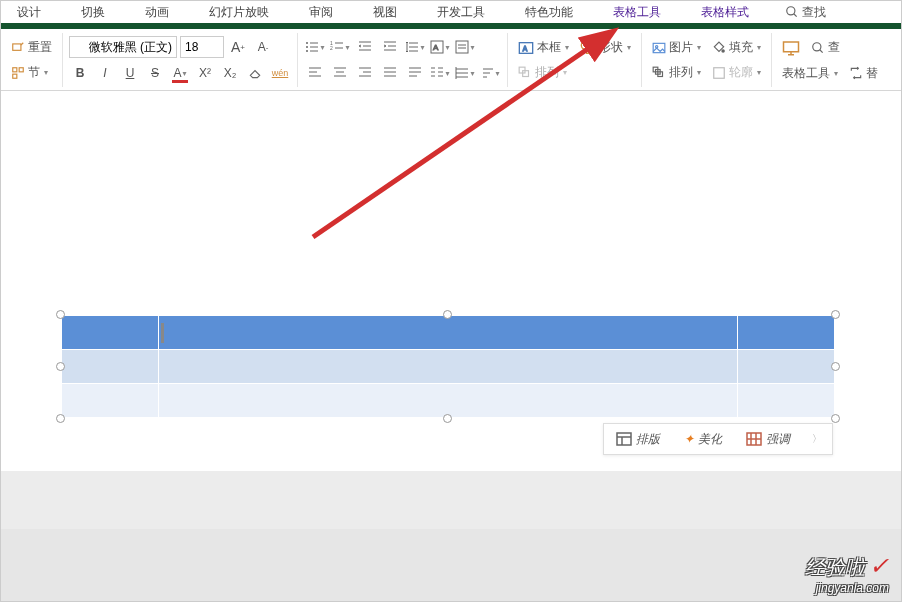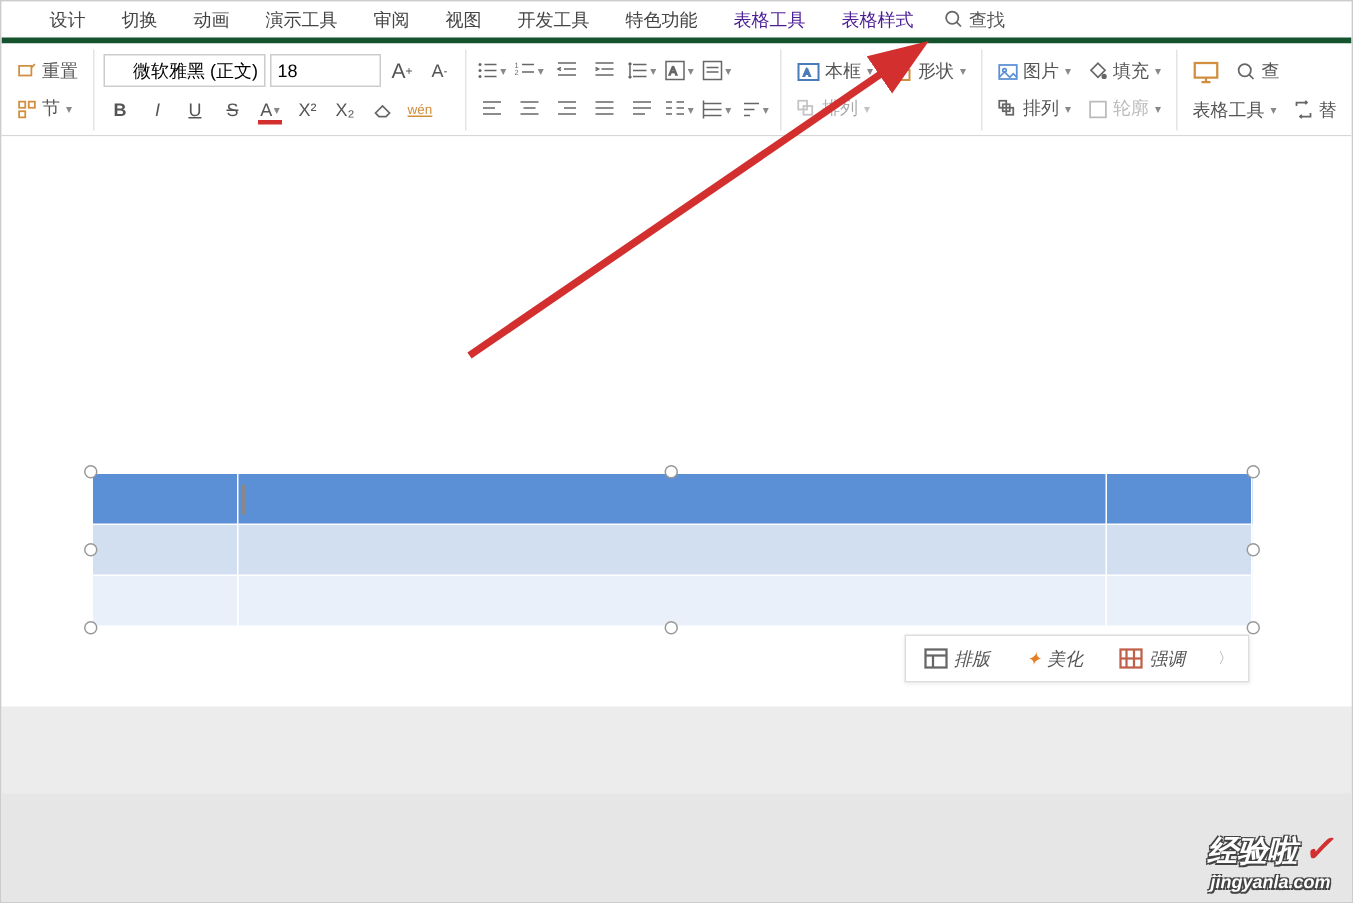"设计" .menubar { border-bottom: 4px solid #14532d -> 6px solid #14532d; gap: none -> 16px; padding: 0 20px -> 0 4px }
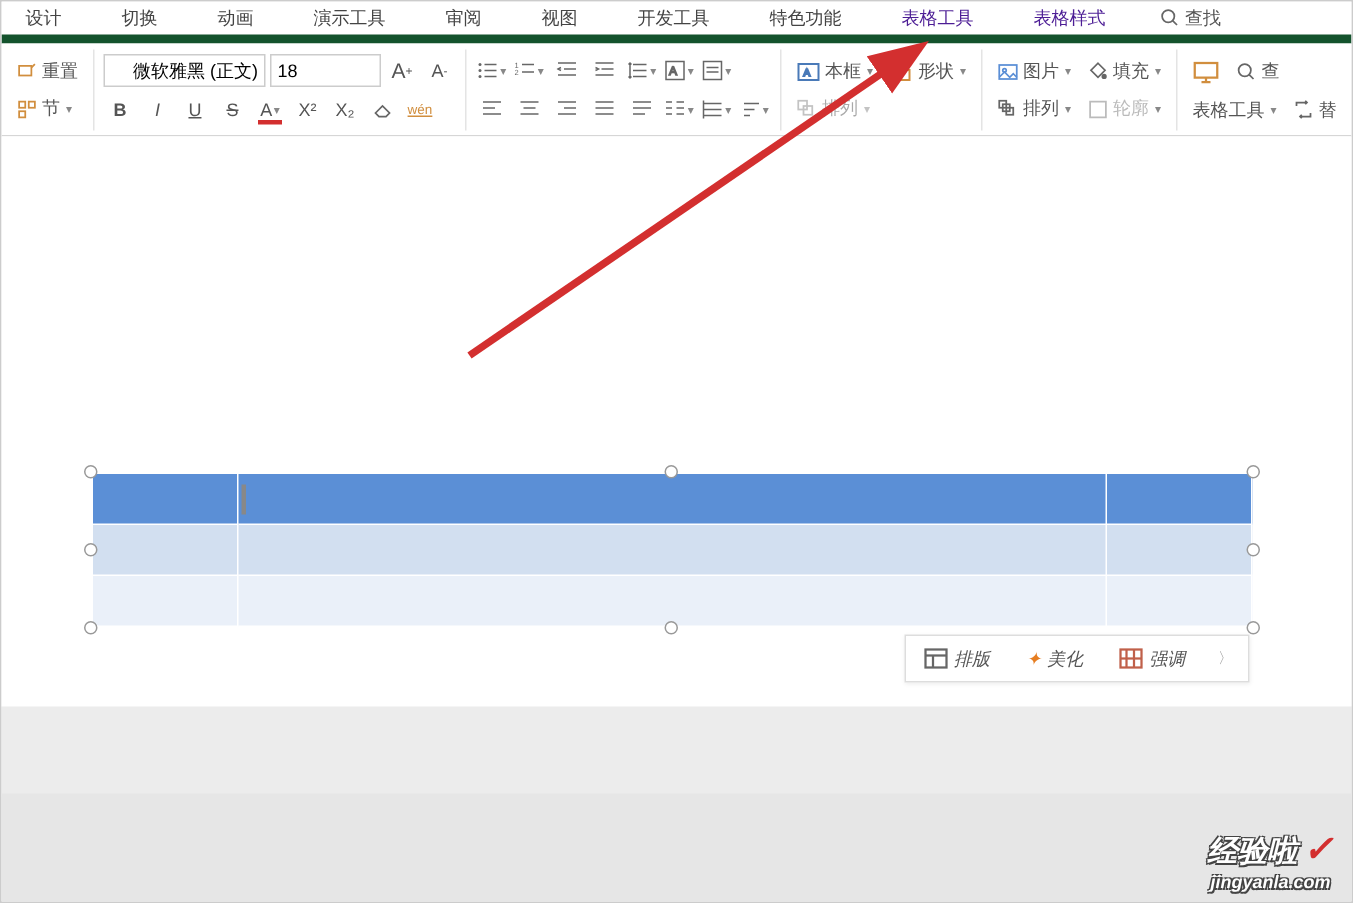"演示工具" div.menu-item { text: 演示工具 -> 幻灯片放映 }
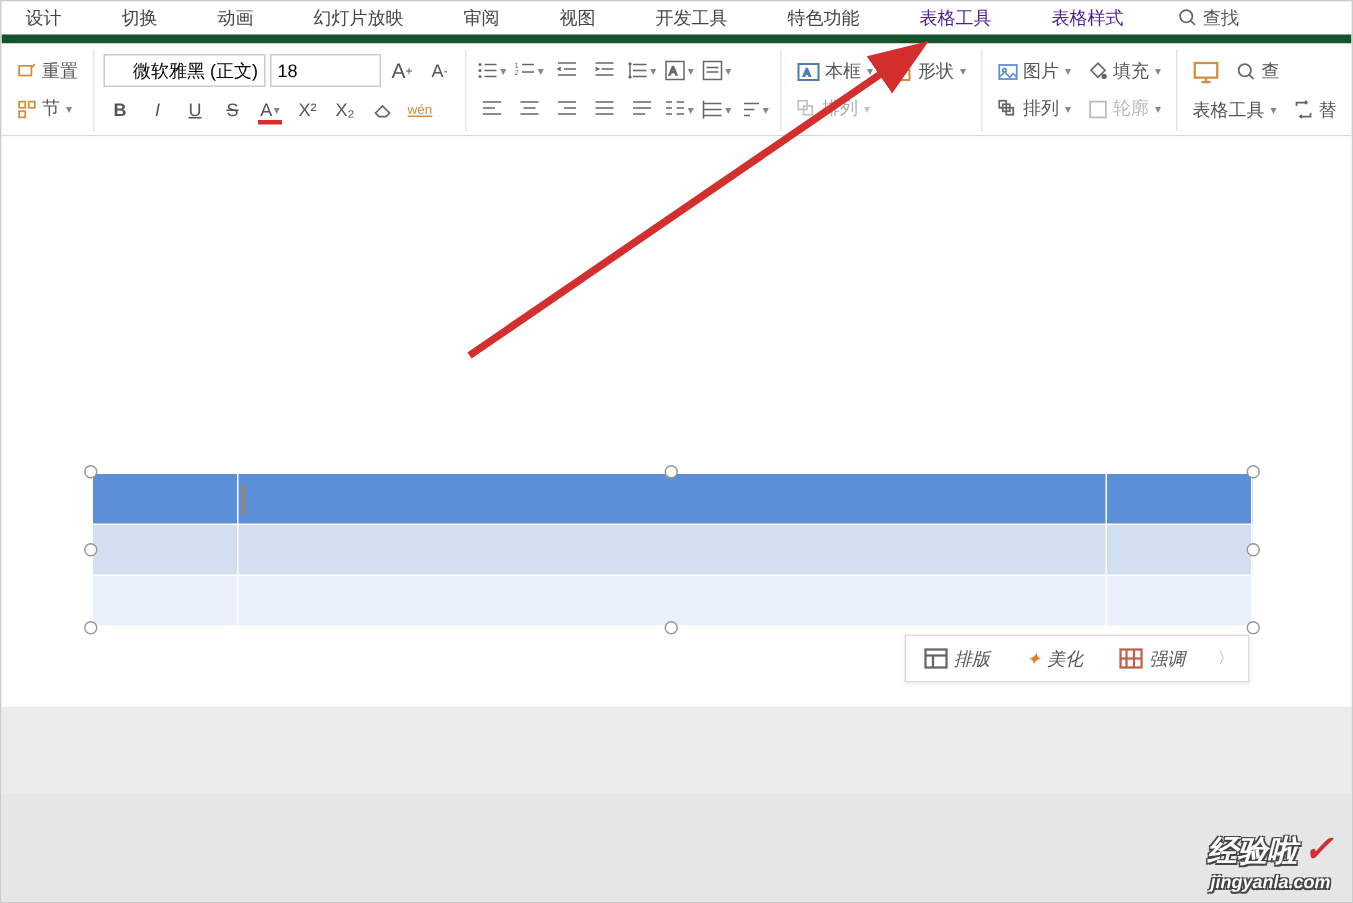"18" .size-select { width: 74px -> 44px }
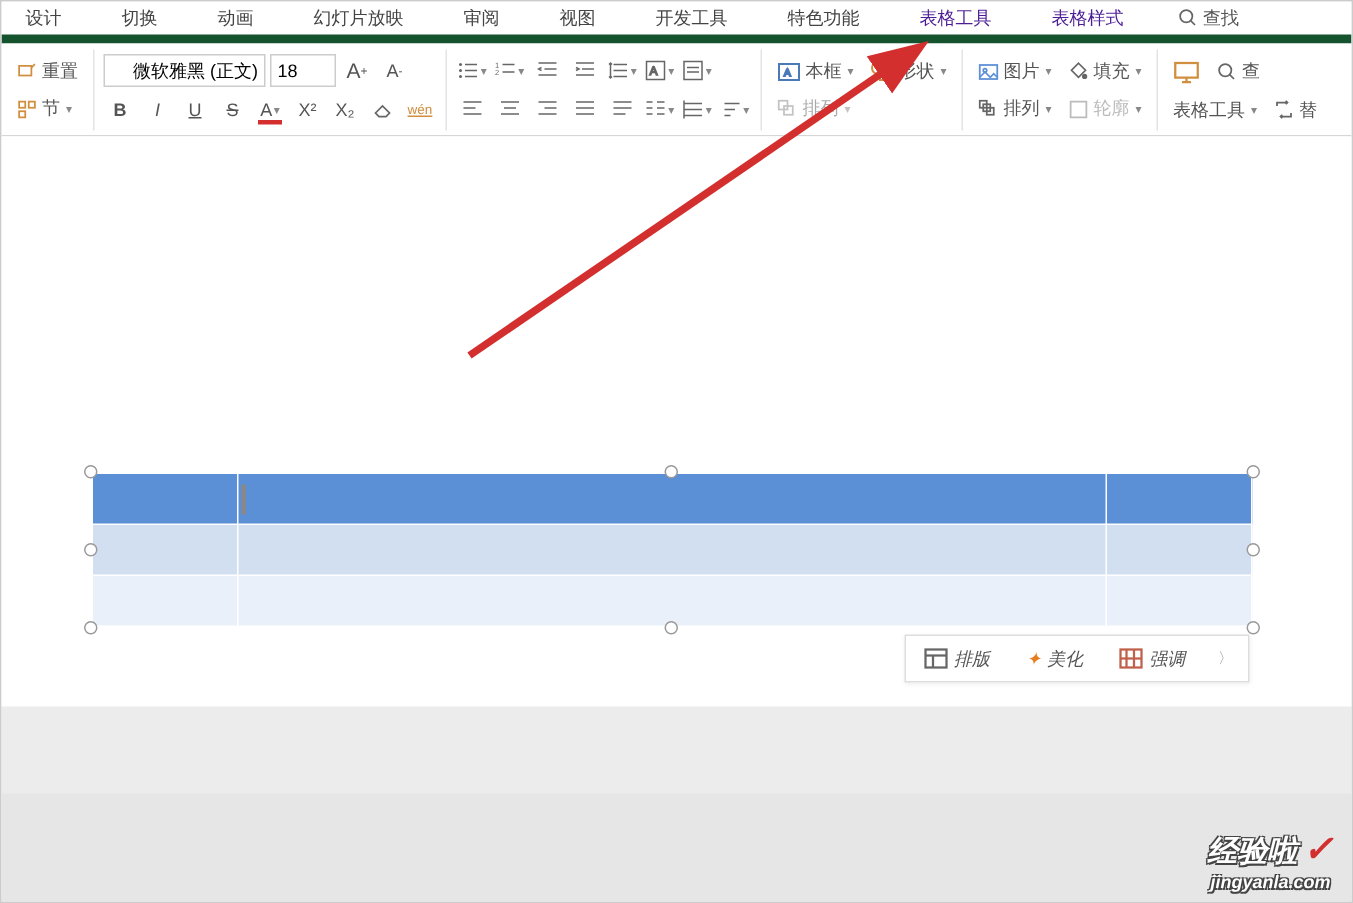"经验啦 ✓" .watermark { font-weight: bold -> normal; text-align: center -> right }
